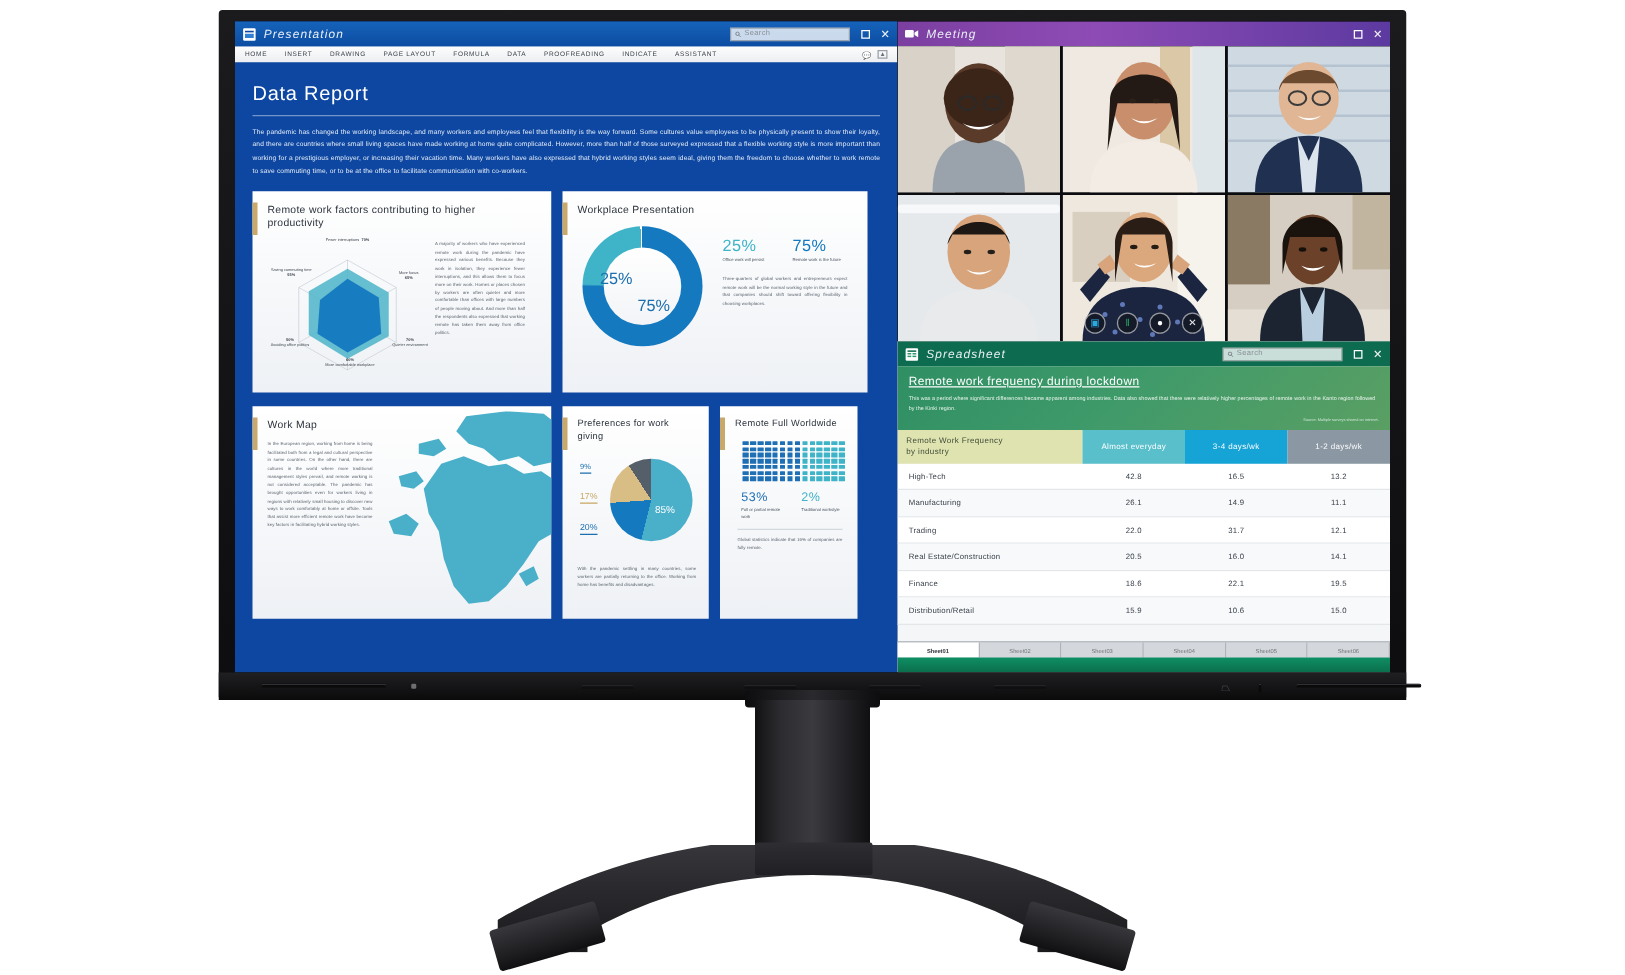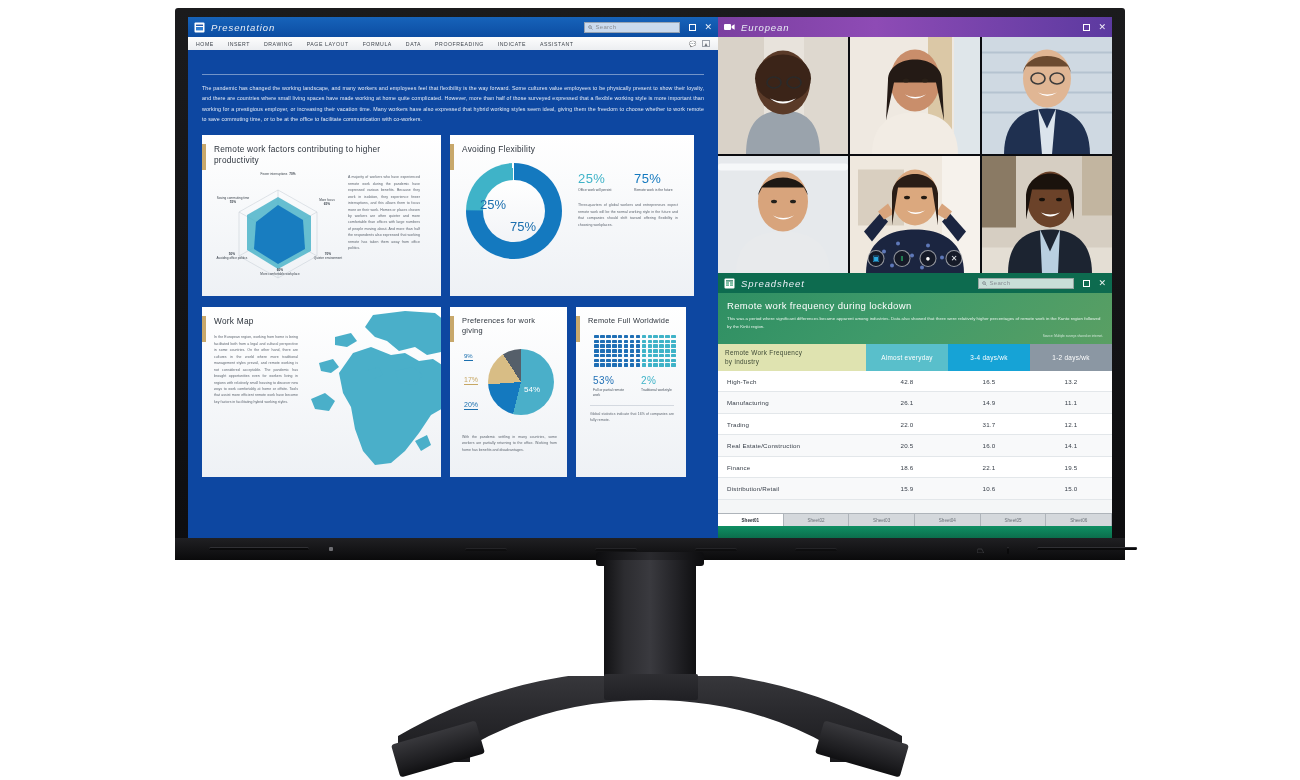"European" span.tb-title { text: European -> Meeting }
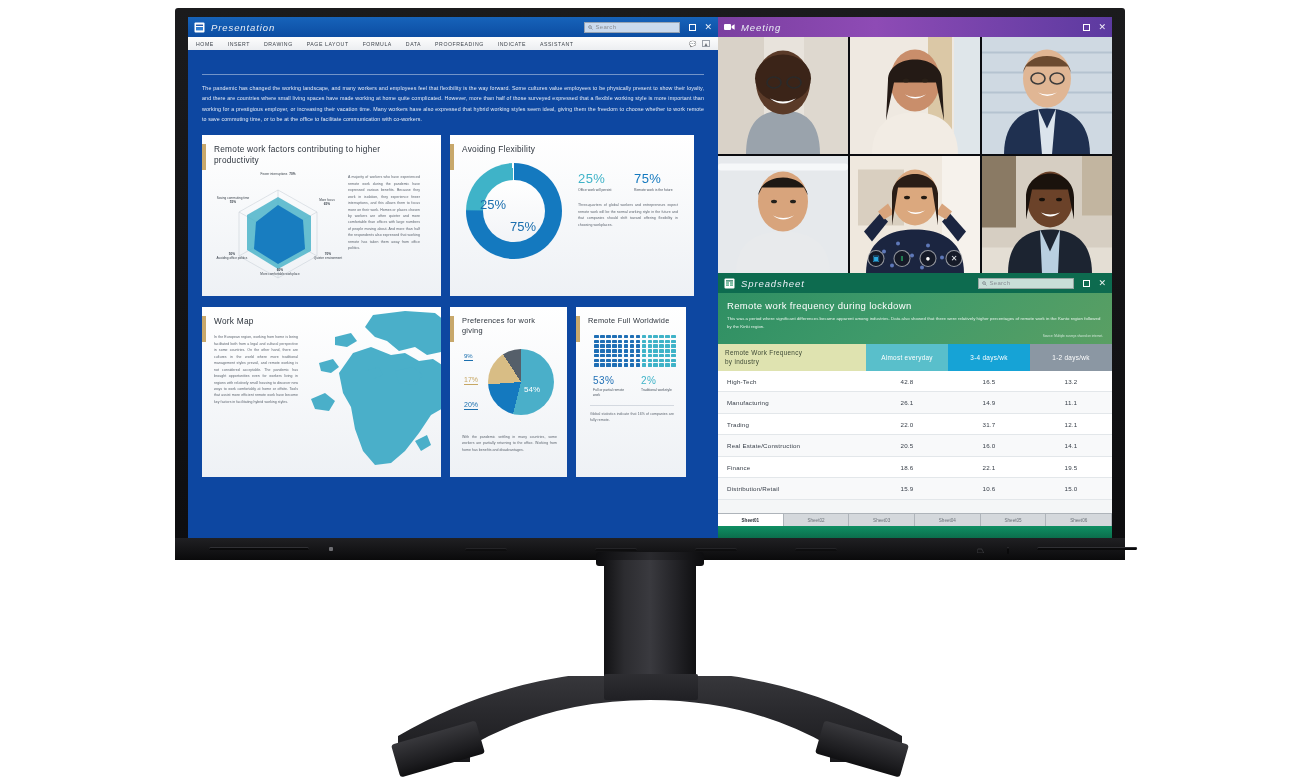"Data Report" div.slide-h1 { html: none -> <div>Data Report</div> }
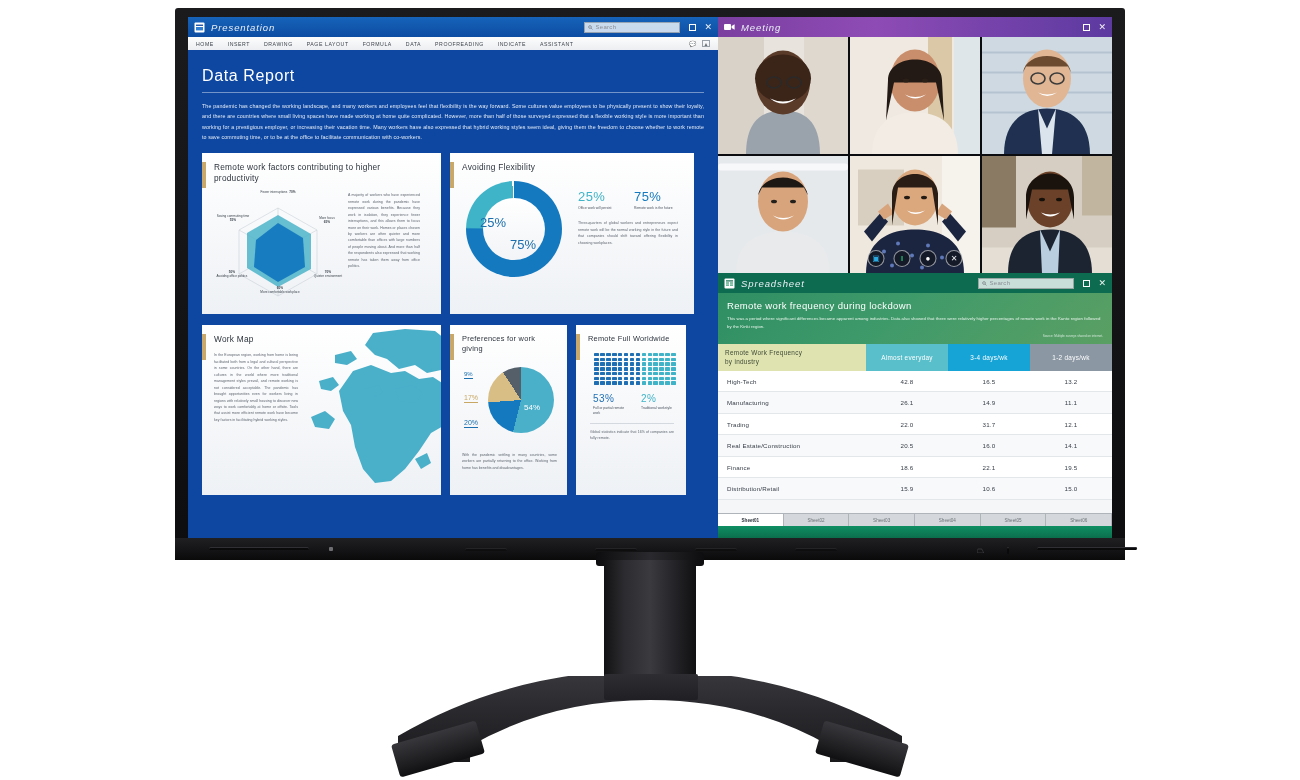"Avoiding Flexibility" div.card-h { text: Avoiding Flexibility -> Workplace Presentation }
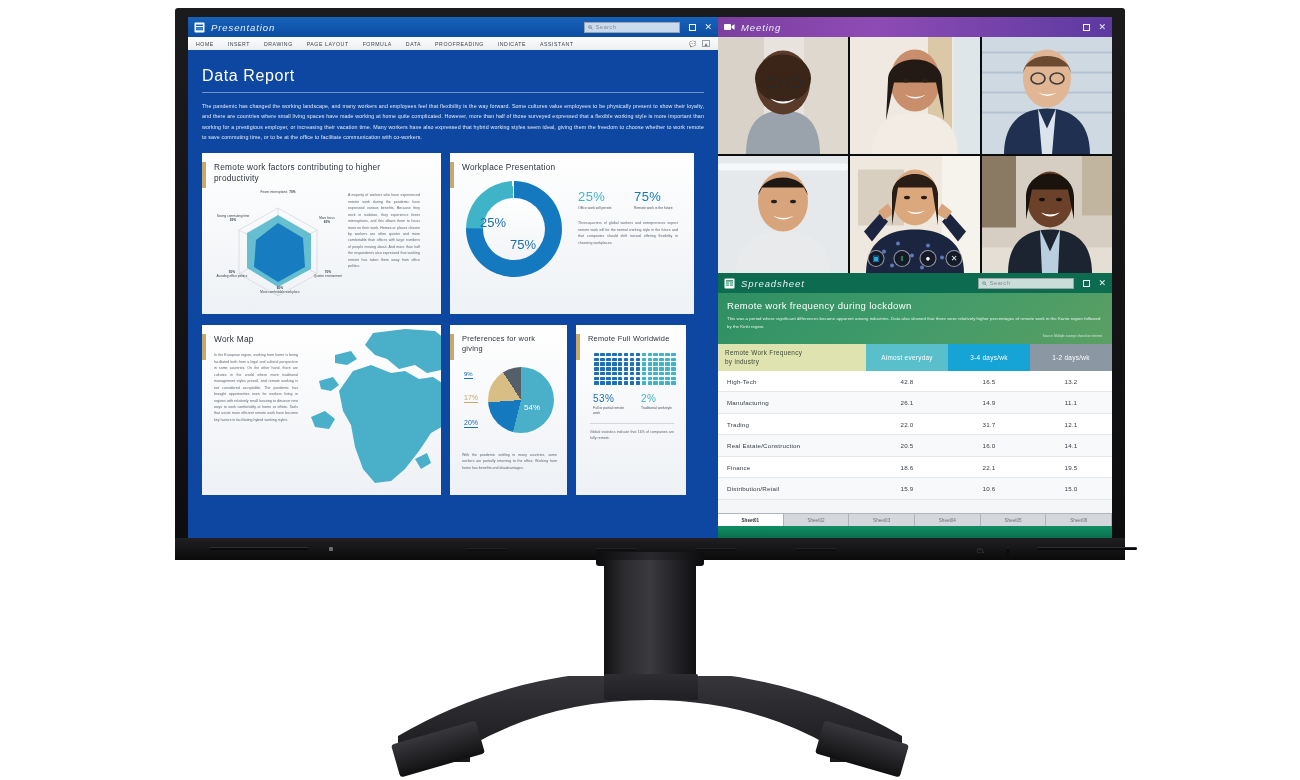"Remote work frequency during lockdown" .ss-h { text-decoration: none -> underline }
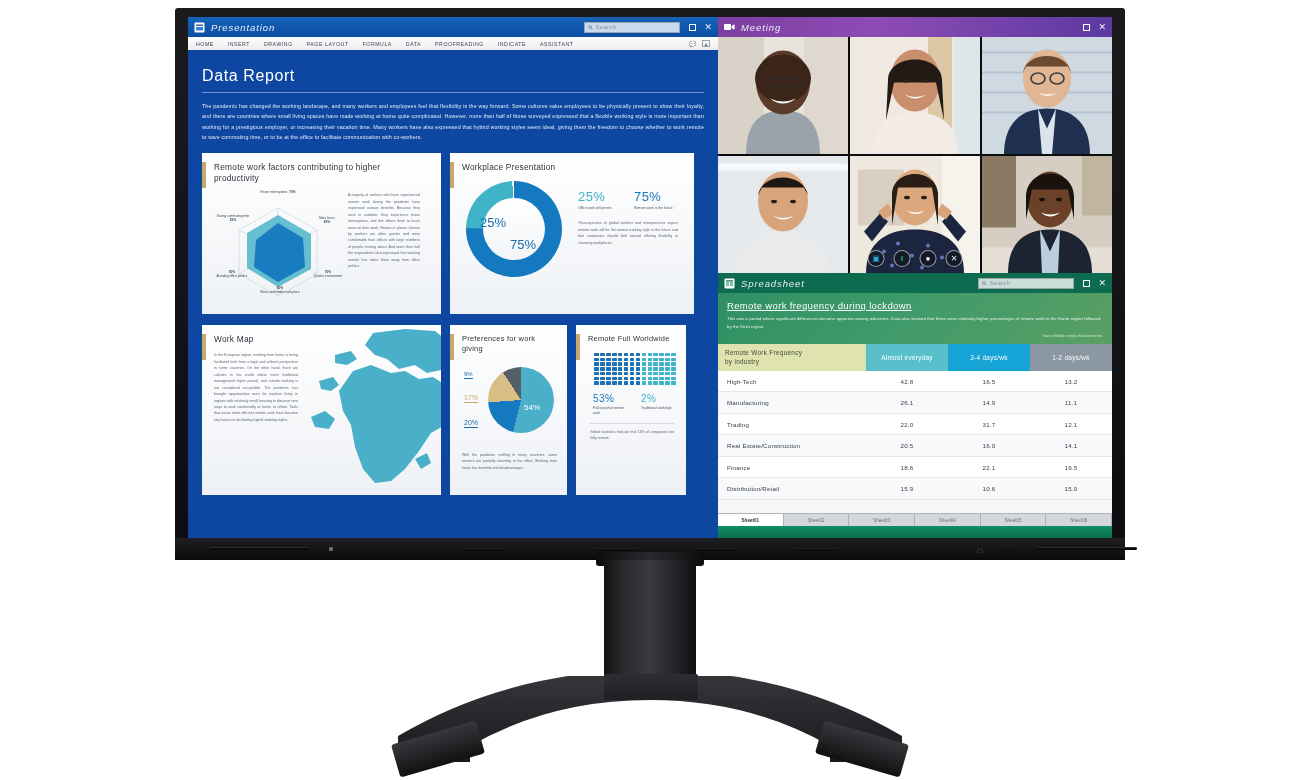"54%" span { text: 54% -> 85% }
